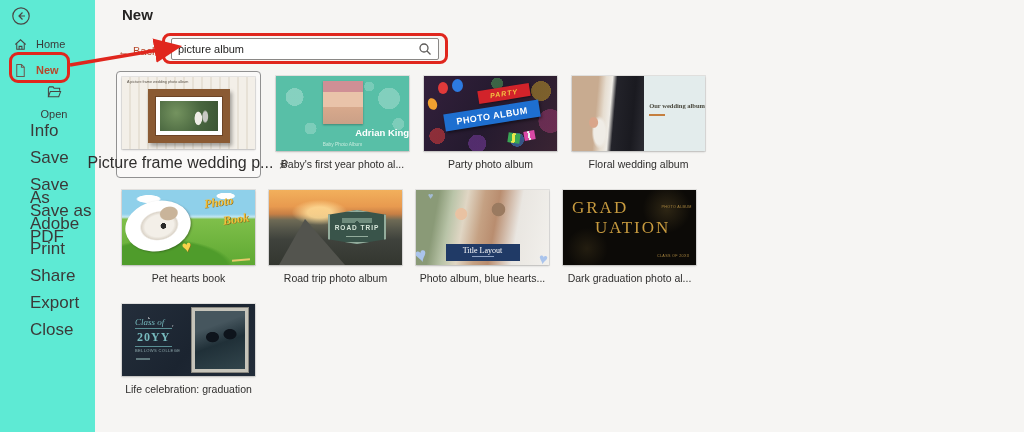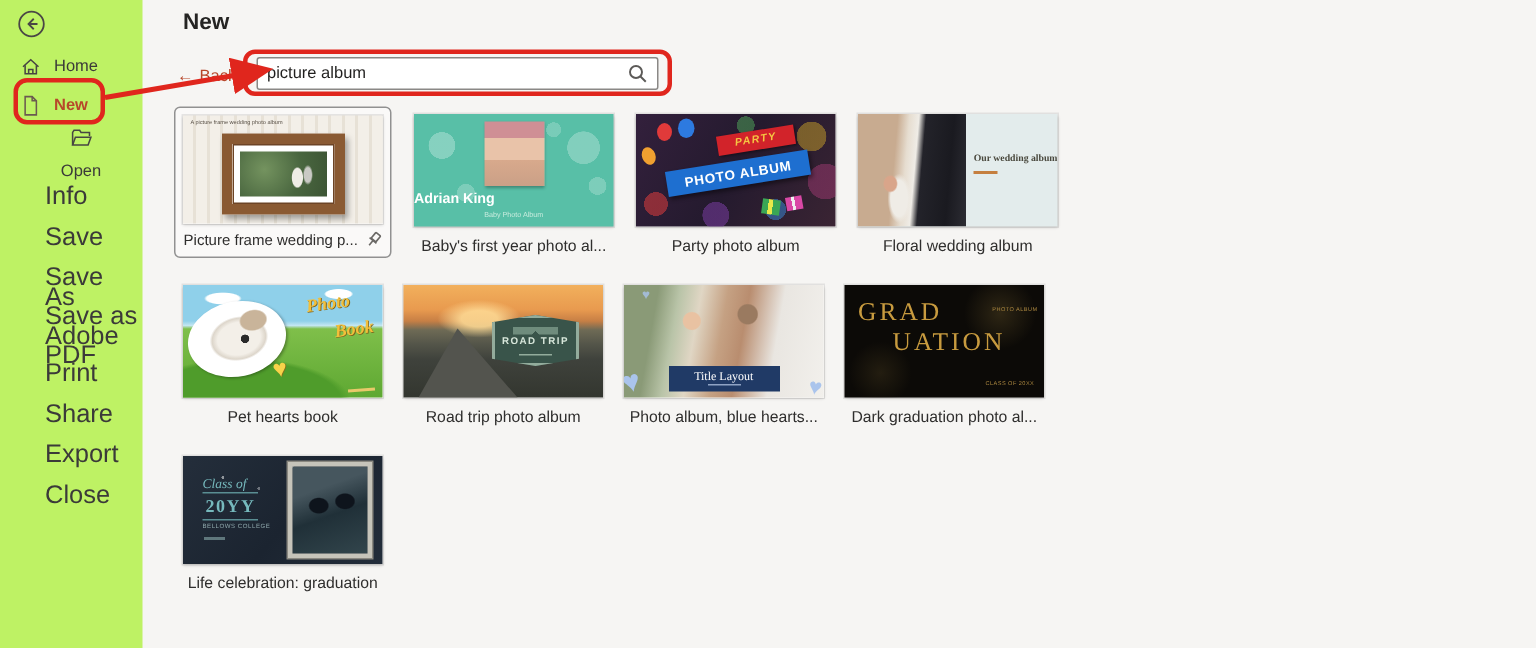"Home" .sidebar { background: #bef264 -> #5eead4 }
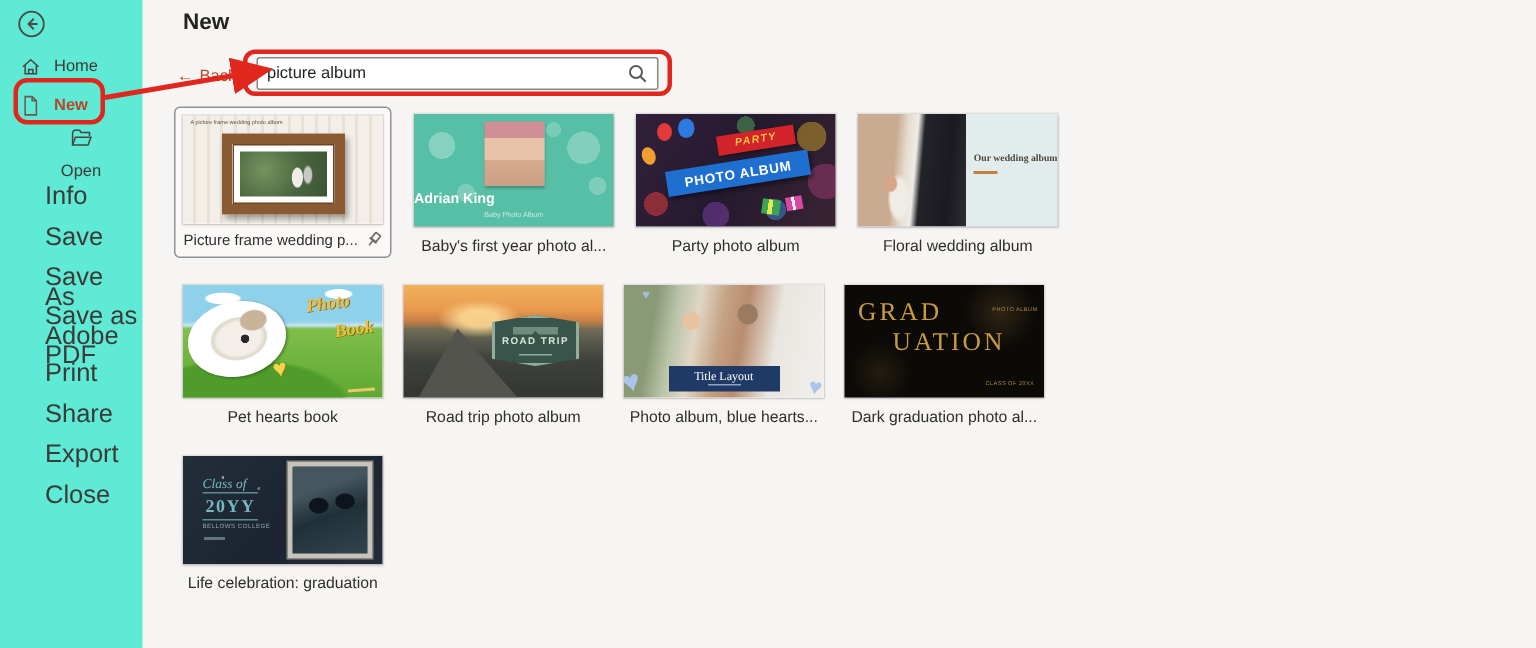"Adrian King" .t2-name { text-align: left -> right }
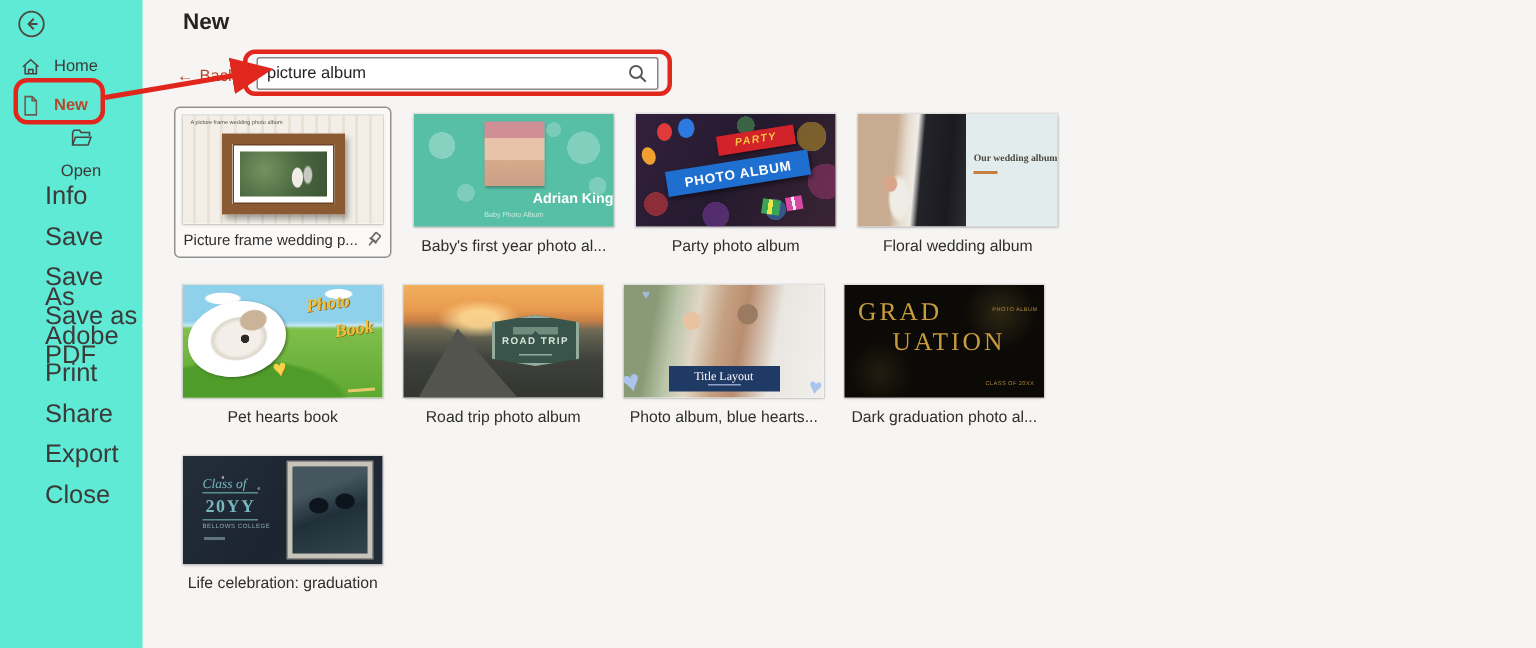"Picture frame wedding p..." .sel-label-row { font-size: 10px -> 16px }
